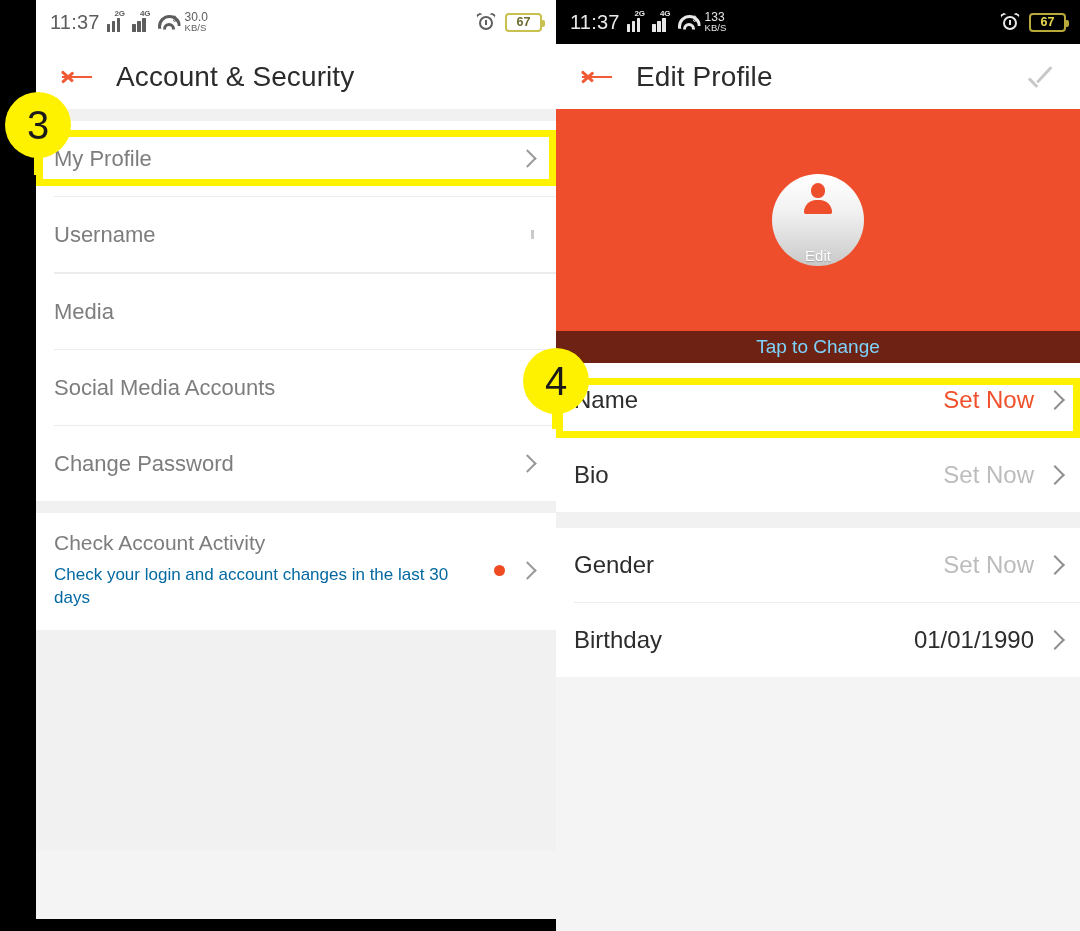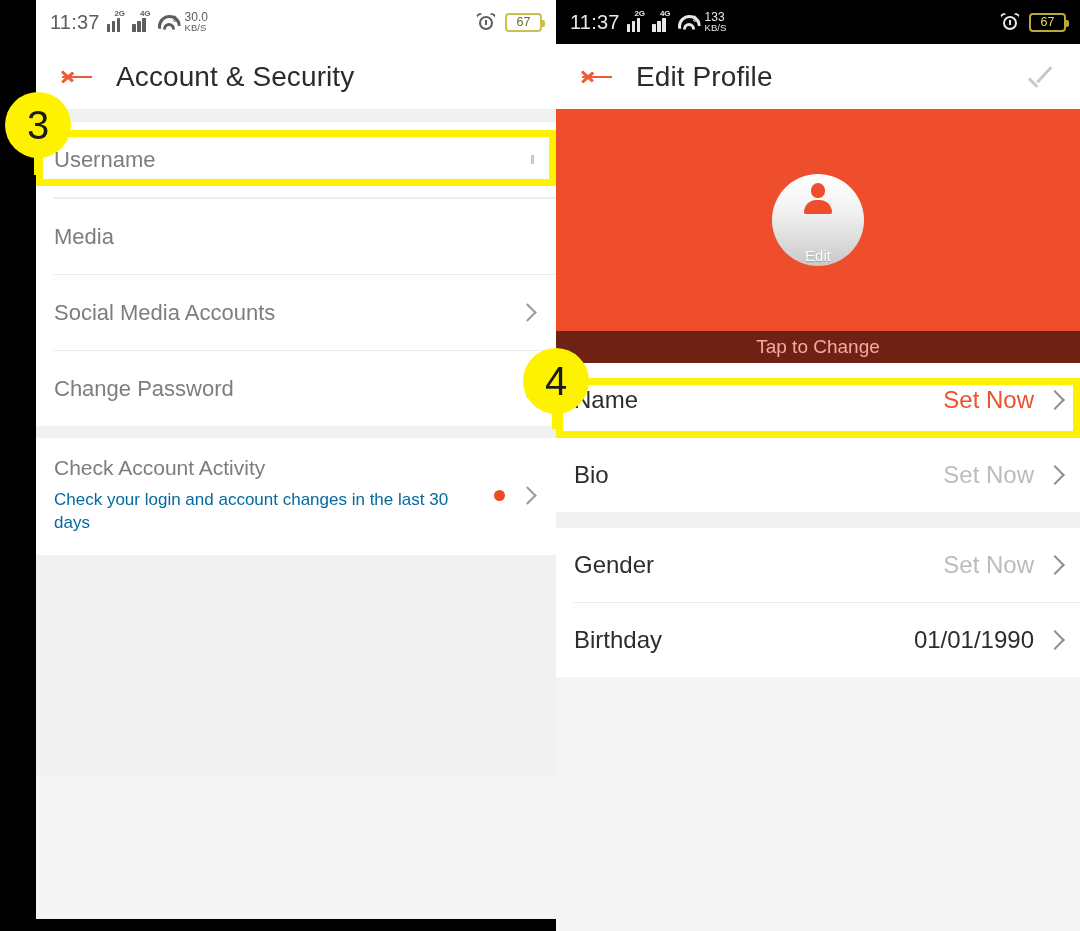"67" .battery { font-weight: normal -> bold }
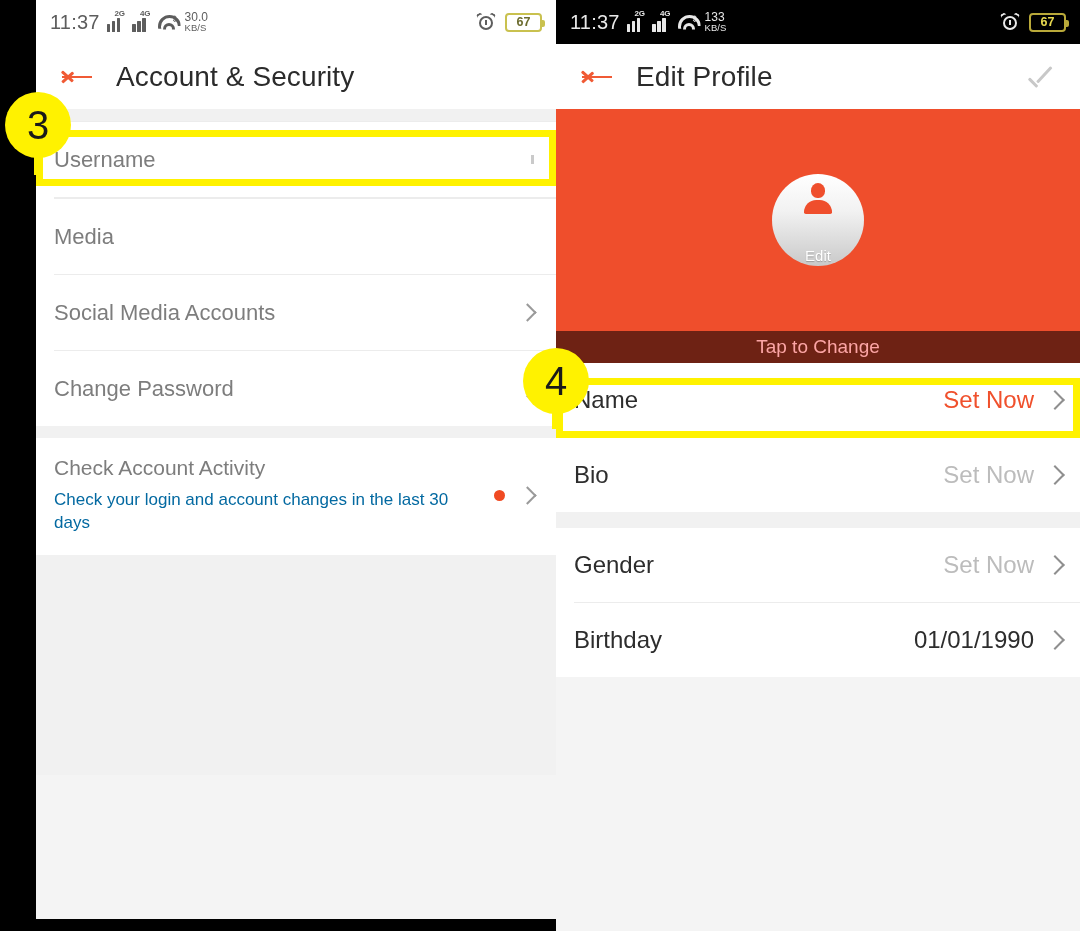"My Profile" div.row { html: none -> <div> <span>My Profile</span> <span> <span></span> </span> </div> }
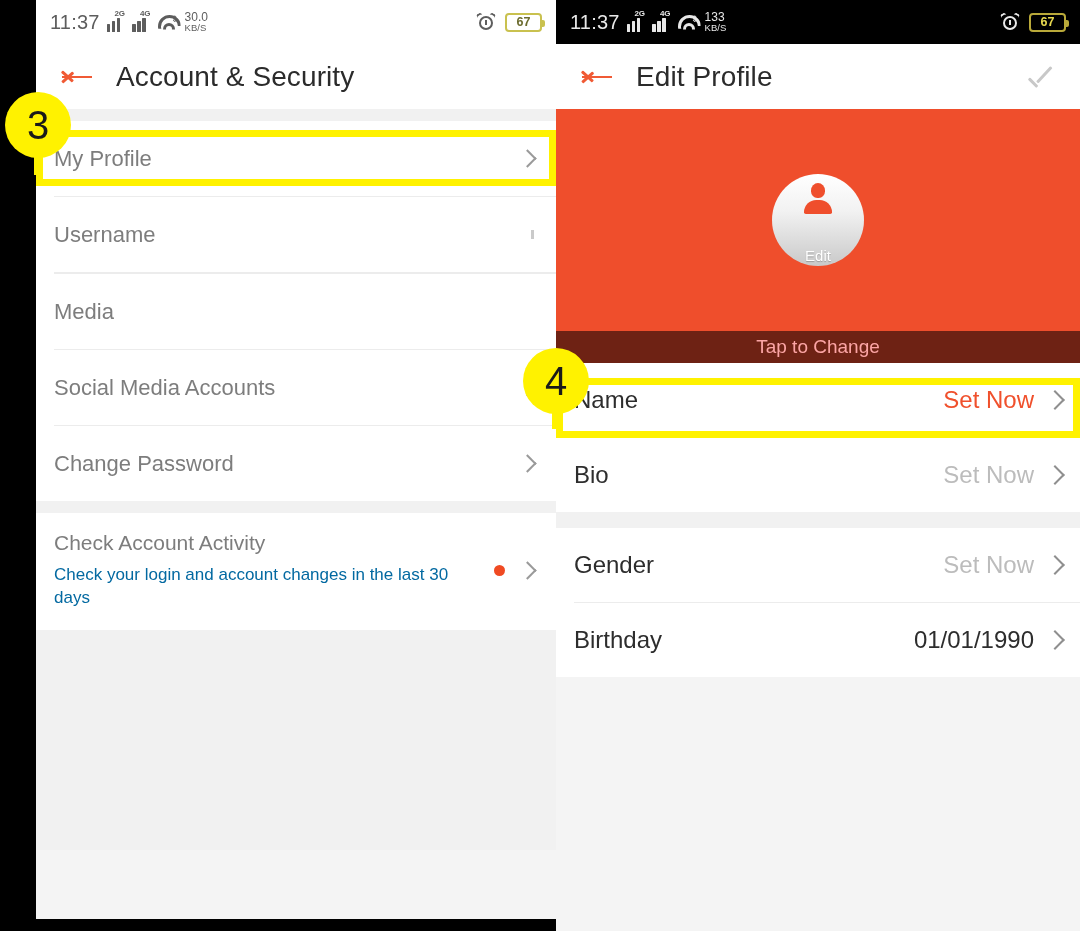"Tap to Change" .tap-bar { color: #fca5a5 -> #7dd3fc }
